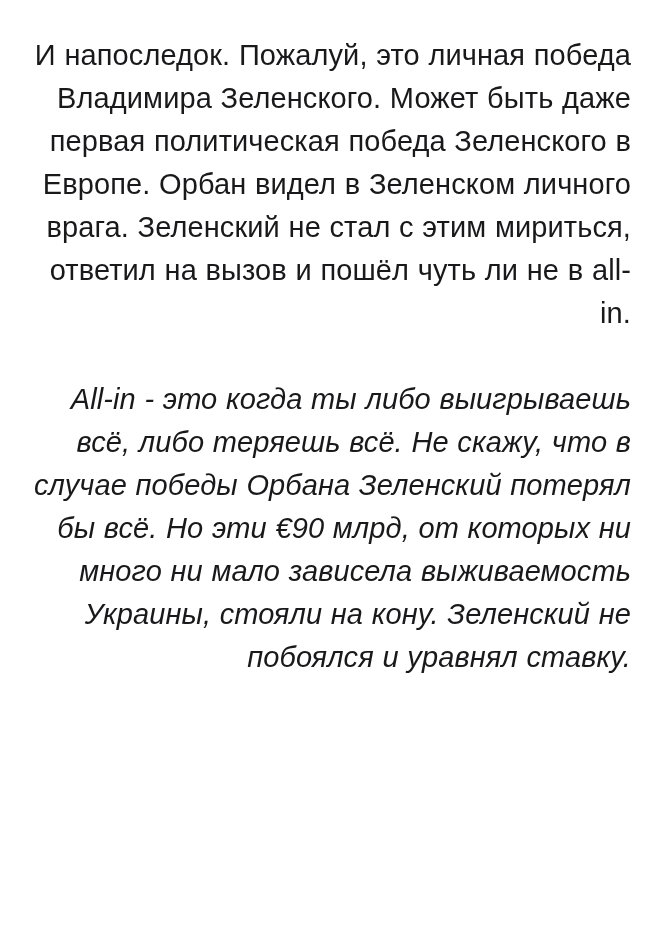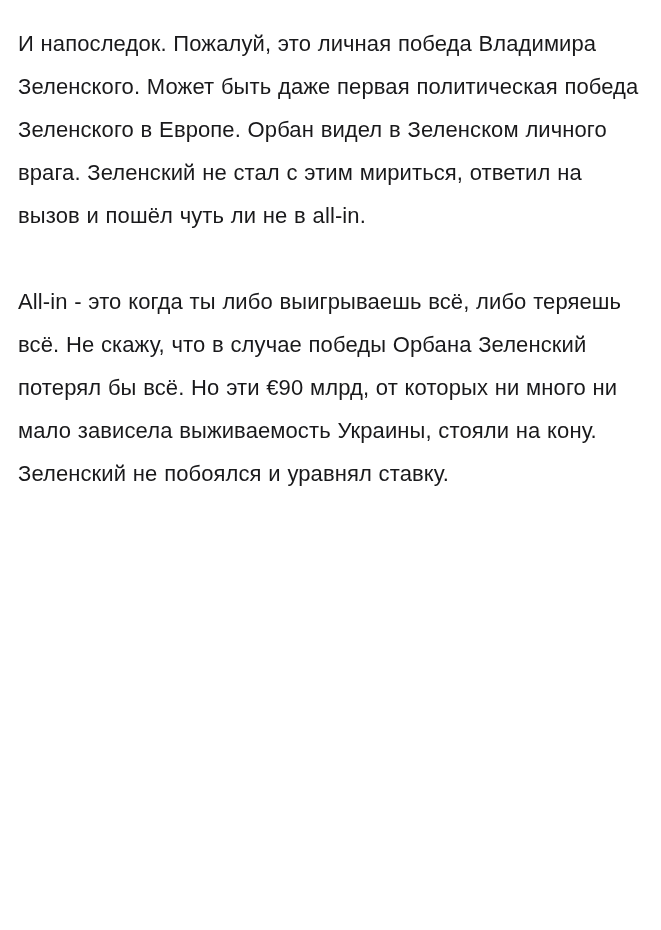"И напоследок. Пожалуй, это личная" .paragraph { font-size: 22px -> 29px; margin: 0 -> 12px; text-align: left -> right }
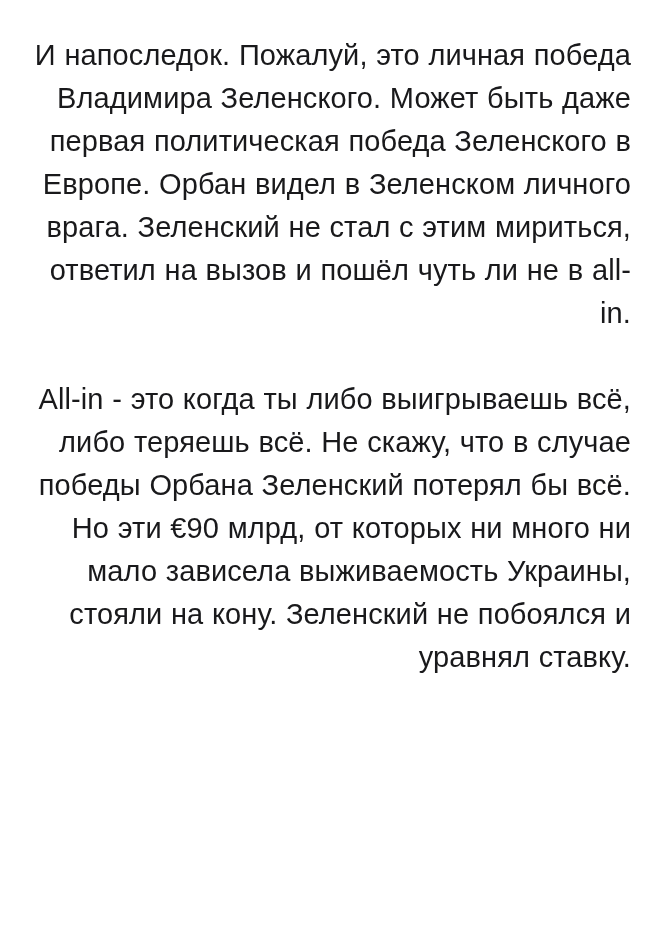"All-in - это когда ты" .paragraph + .paragraph { font-style: none -> italic }
